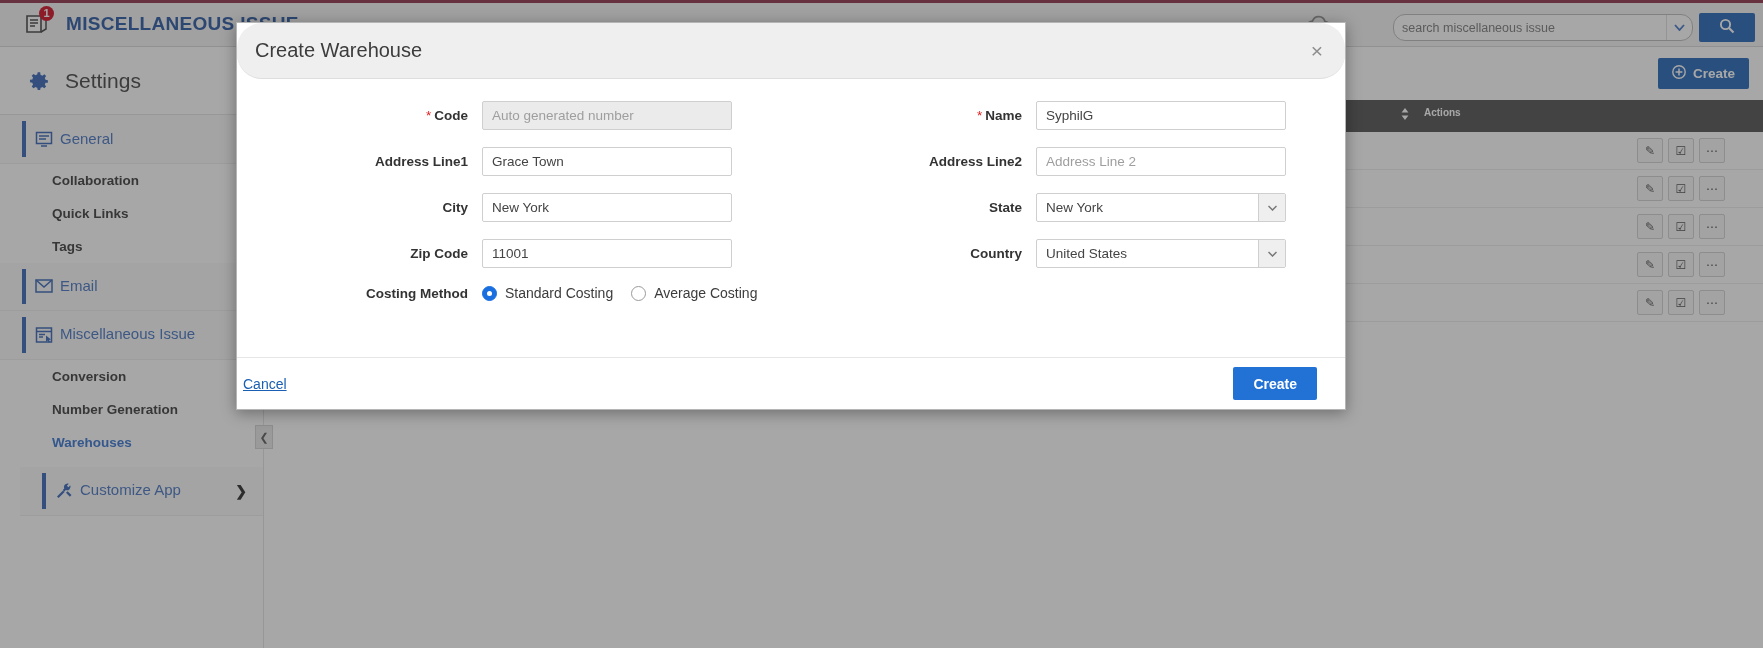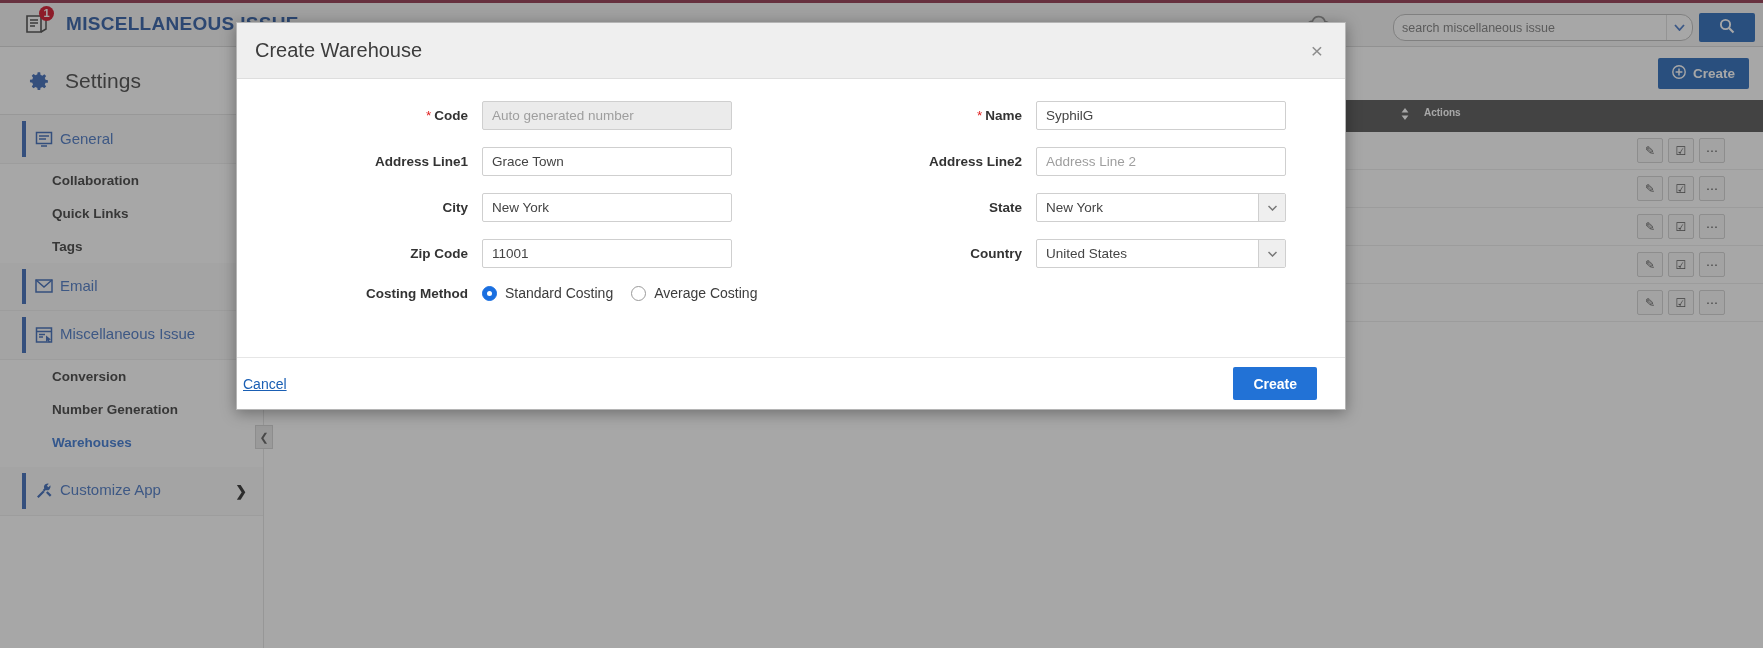"Create Warehouse" .modal-header { border-radius: none -> 25px }
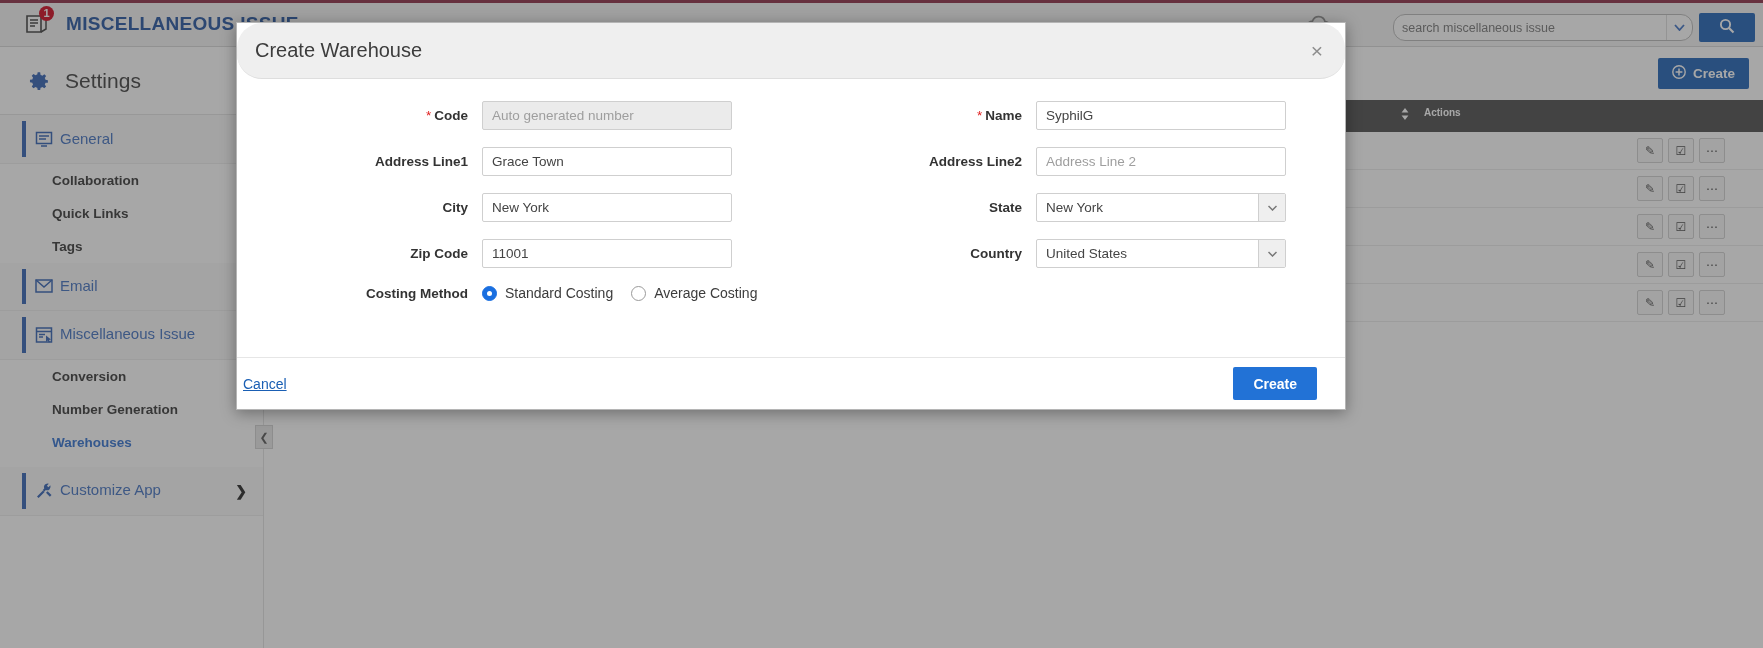"Customize App" div.nav-group { margin-left: none -> 20px }
